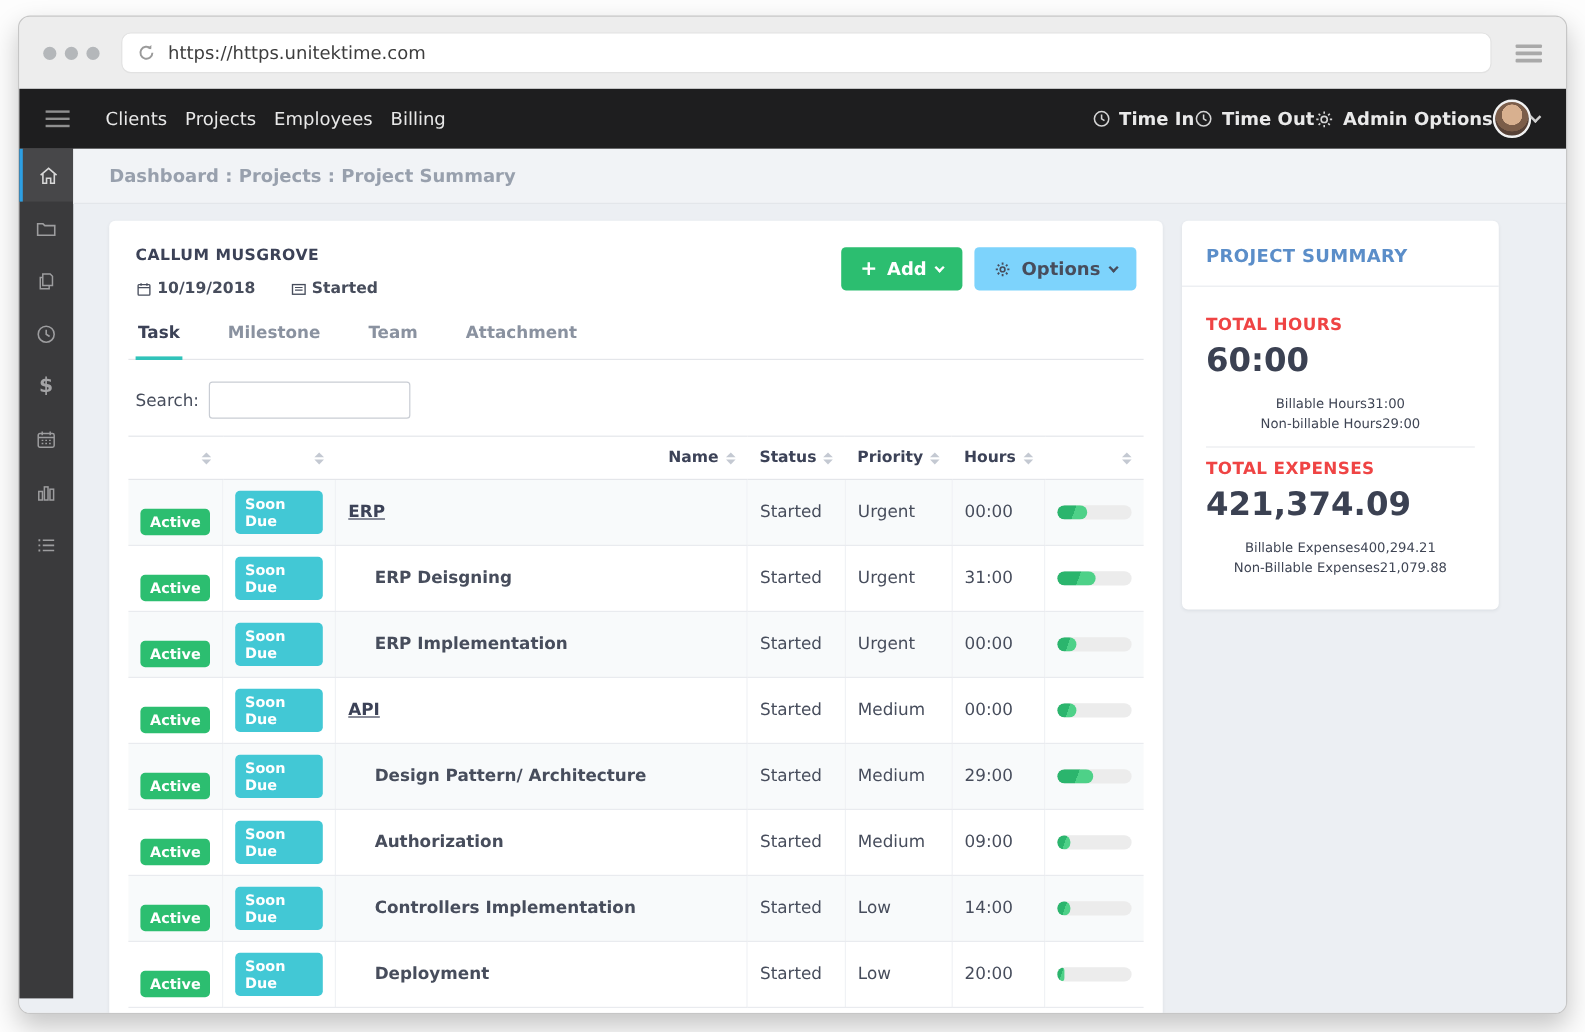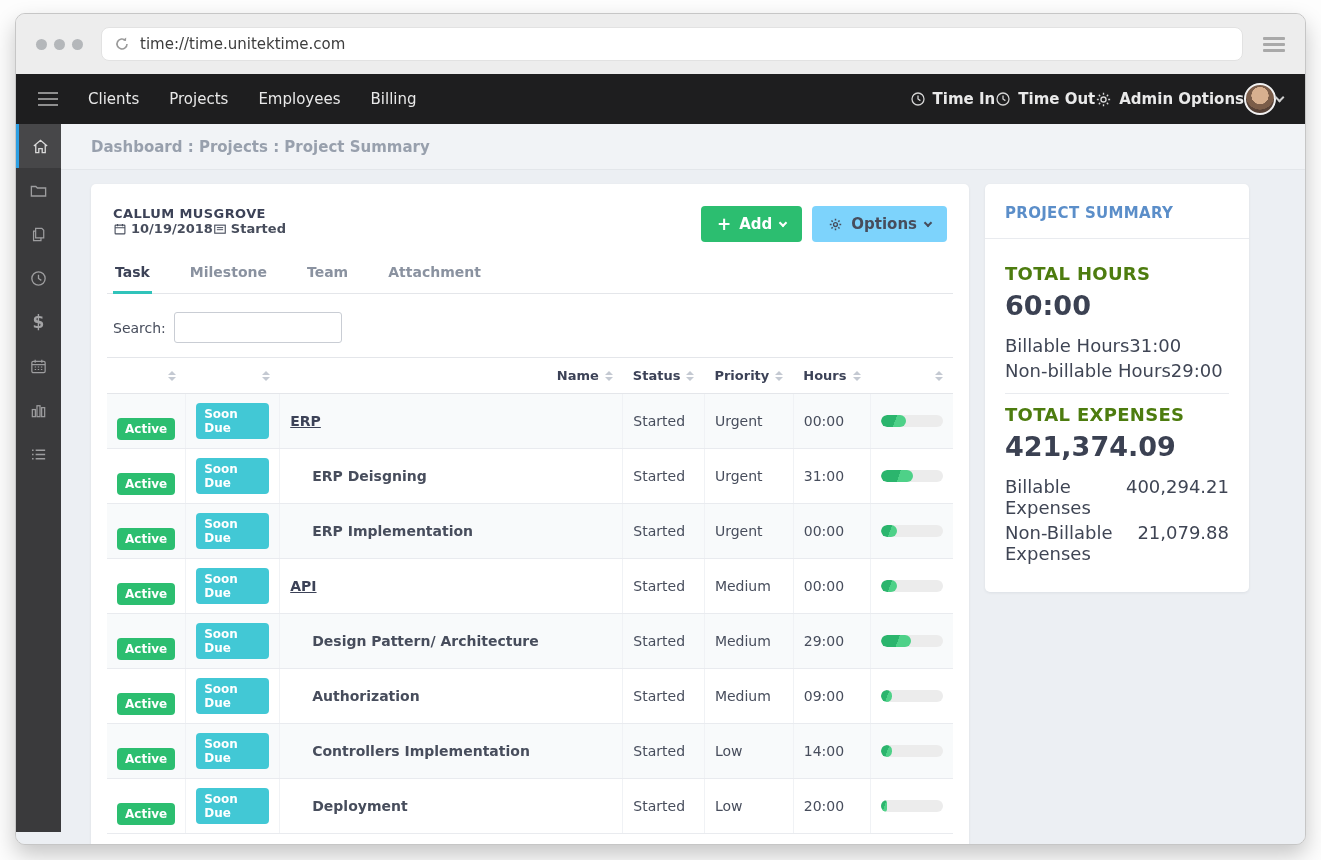"time://time.unitektime.com" span.url-text { text: time://time.unitektime.com -> https://https.unitektime.com }
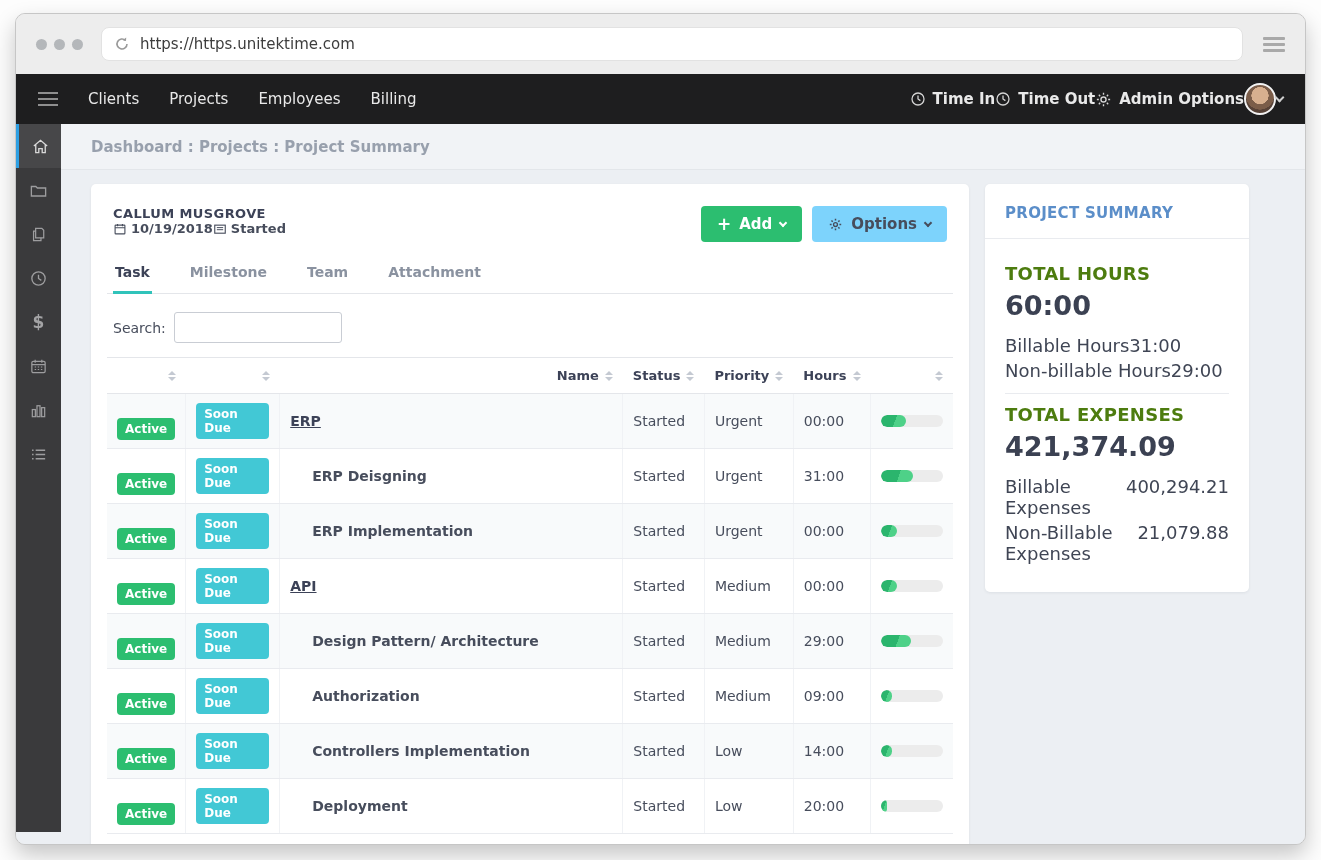"Clients" .nav-links { gap: 30px -> 15px }
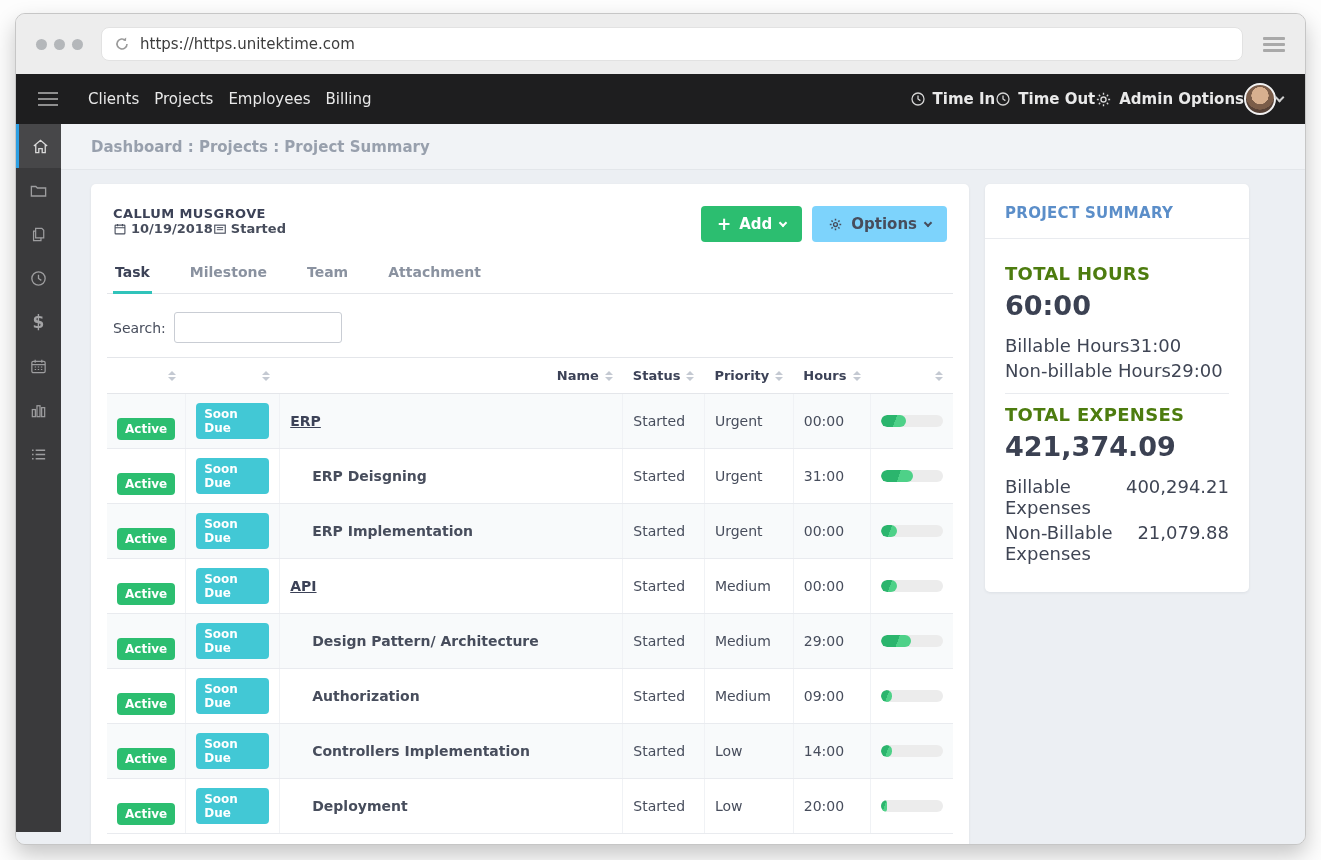"10/19/2018" .proj-meta { gap: 0 -> 29px; margin-top: none -> 12px }
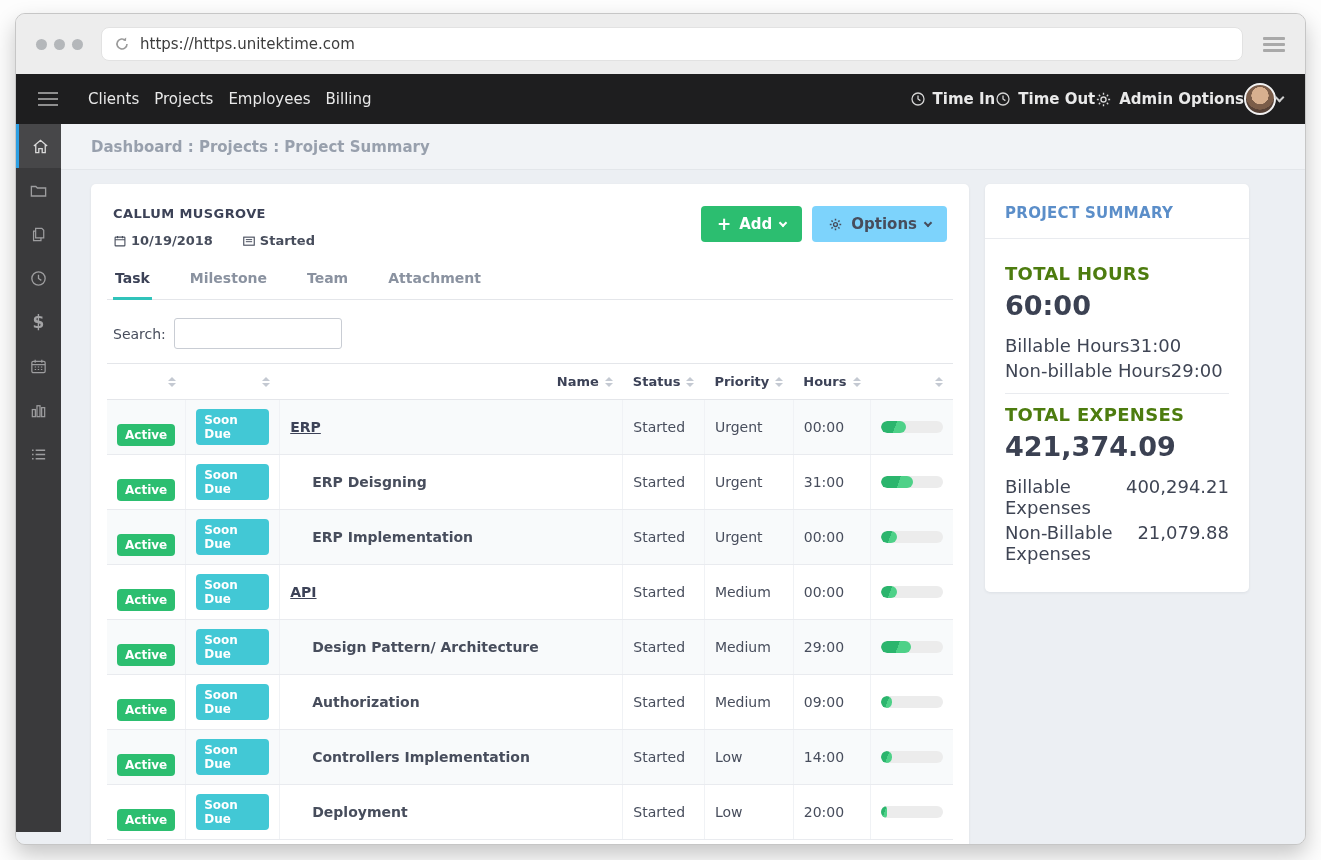"TOTAL HOURS" .sum-label { color: #4d7c0f -> #ef4444; font-size: 18px -> 14px }
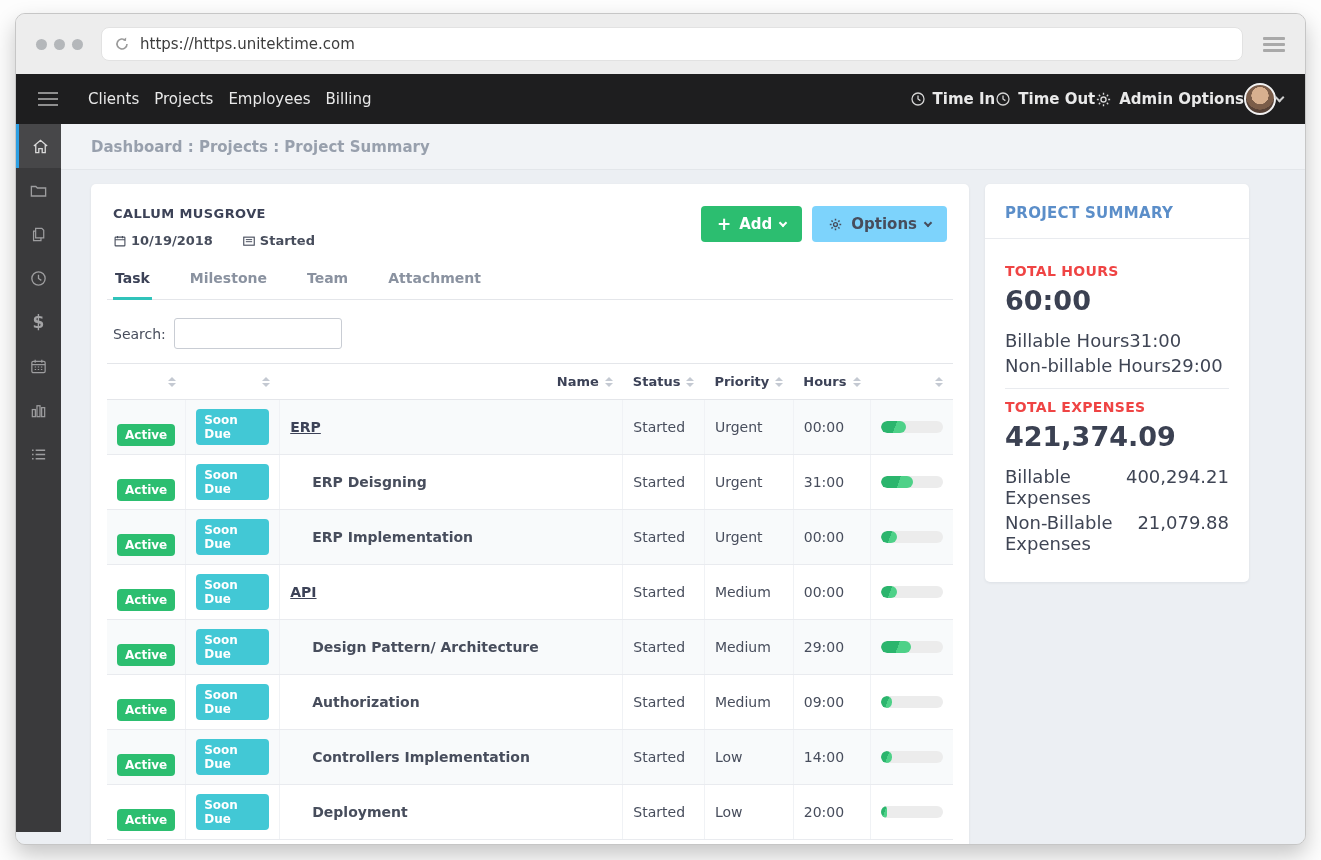"Billable Hours" .sum-row { font-size: 18px -> 11px; justify-content: flex-start -> center }
